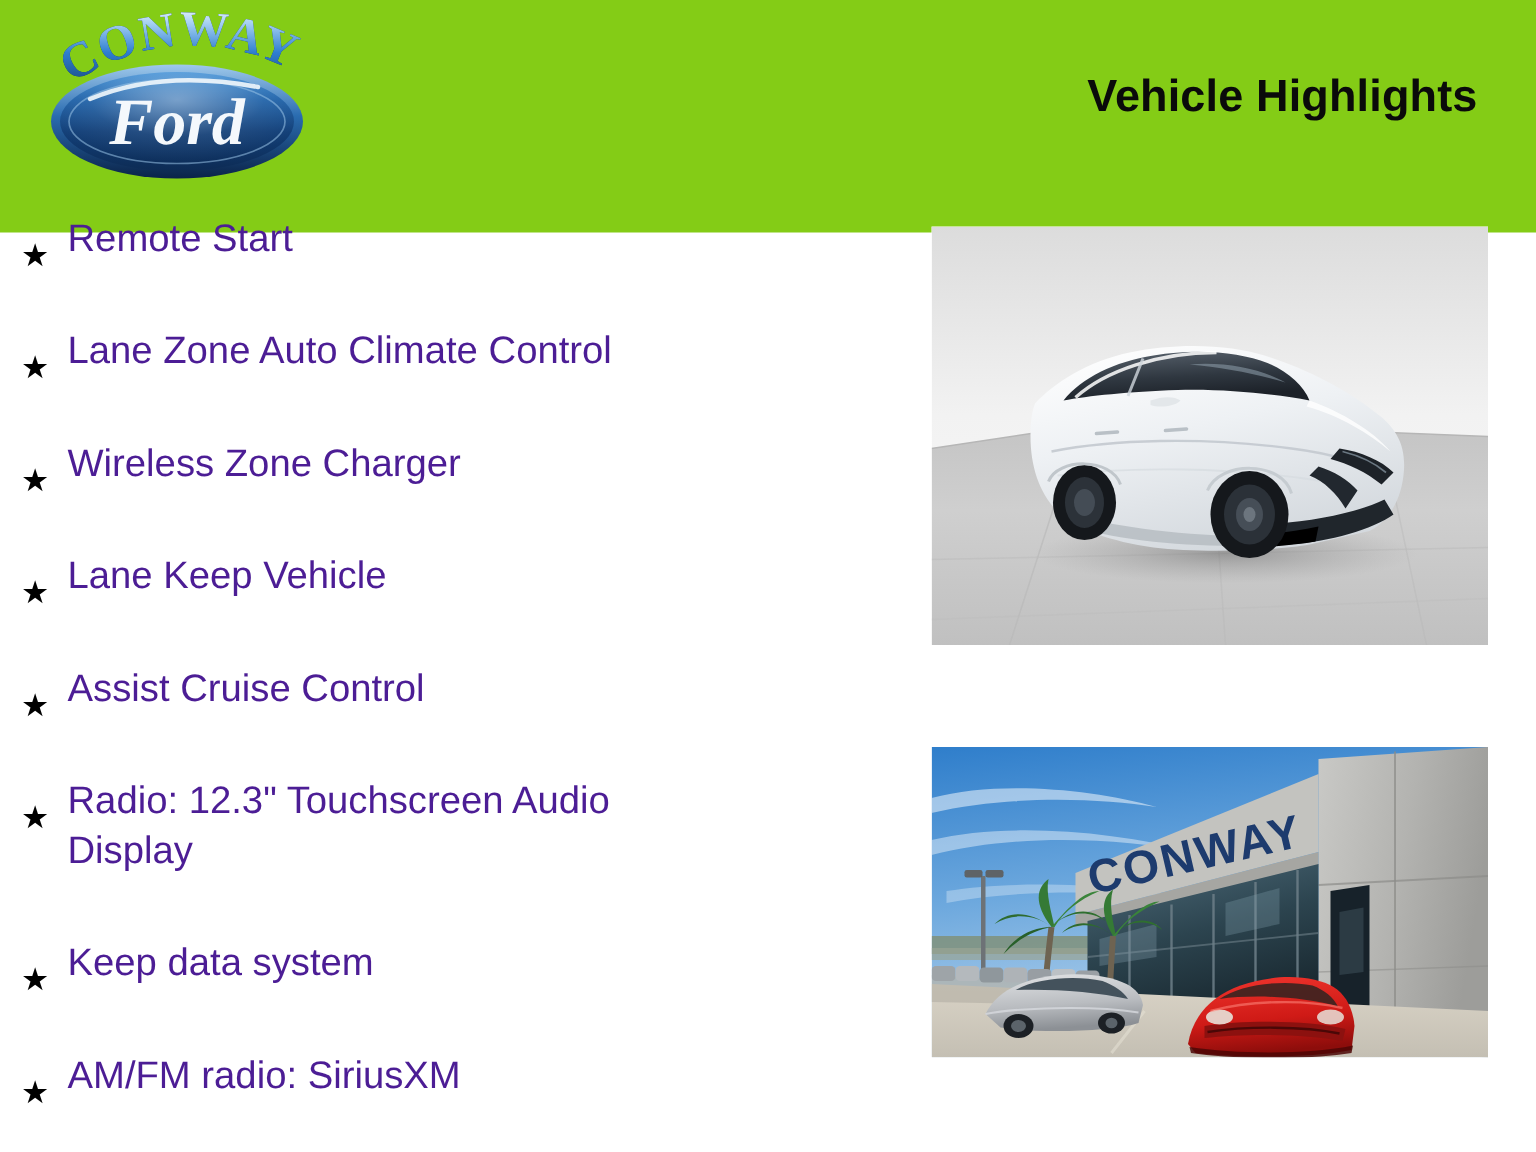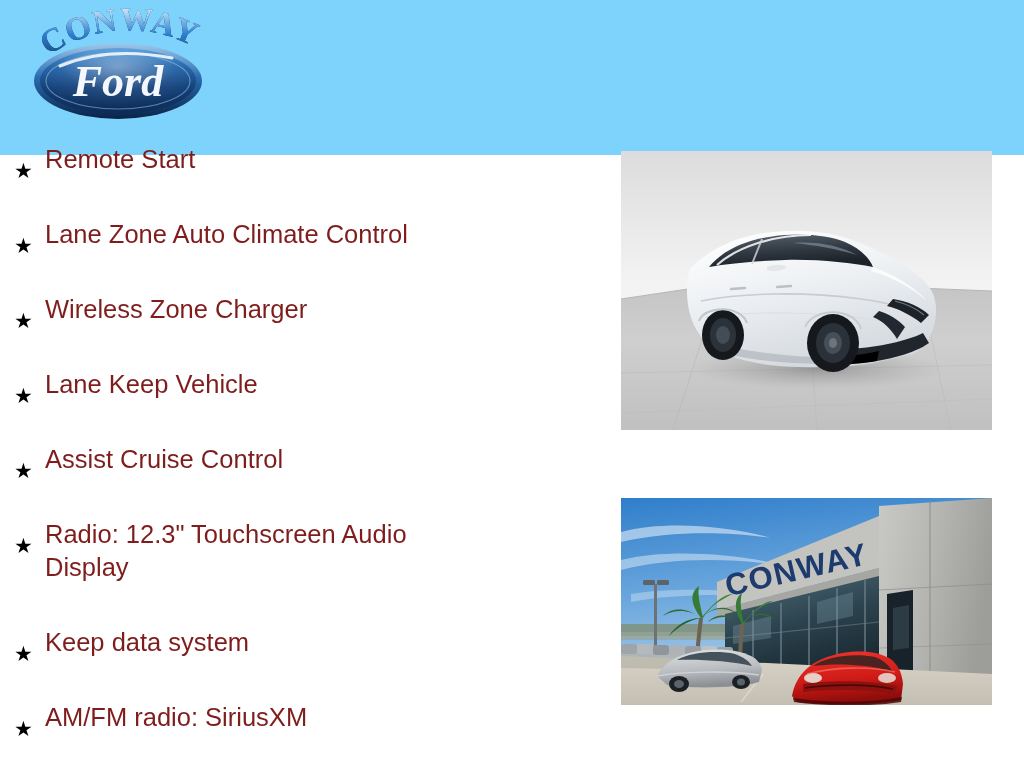"Ford" .header { background: #7dd3fc -> #84cc16 }
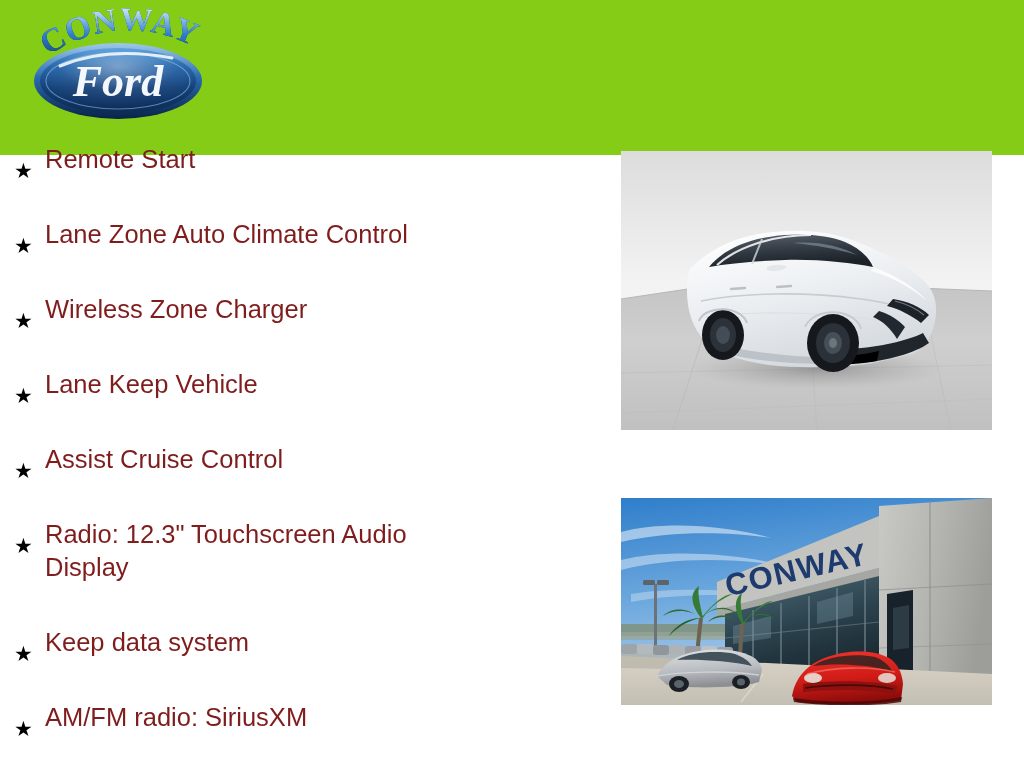"Vehicle Highlights" div.page-title { html: none -> <div>Vehicle Highlights</div> }
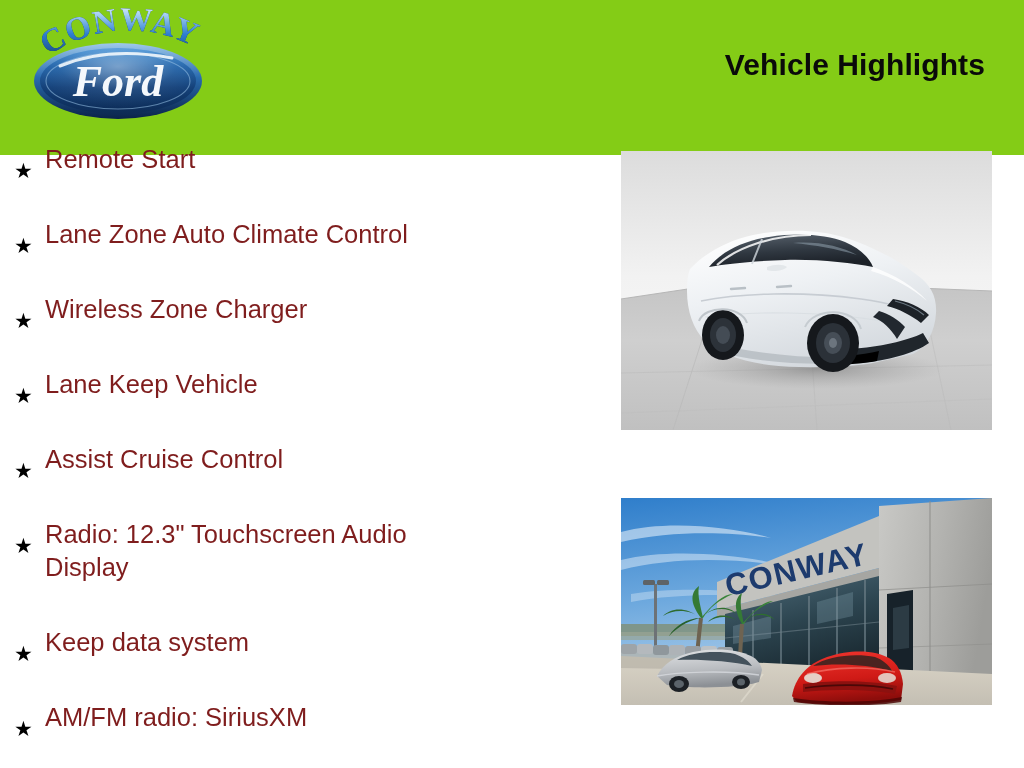"Remote Start" .feature-label { color: #7f1d1d -> #4c1d95 }
